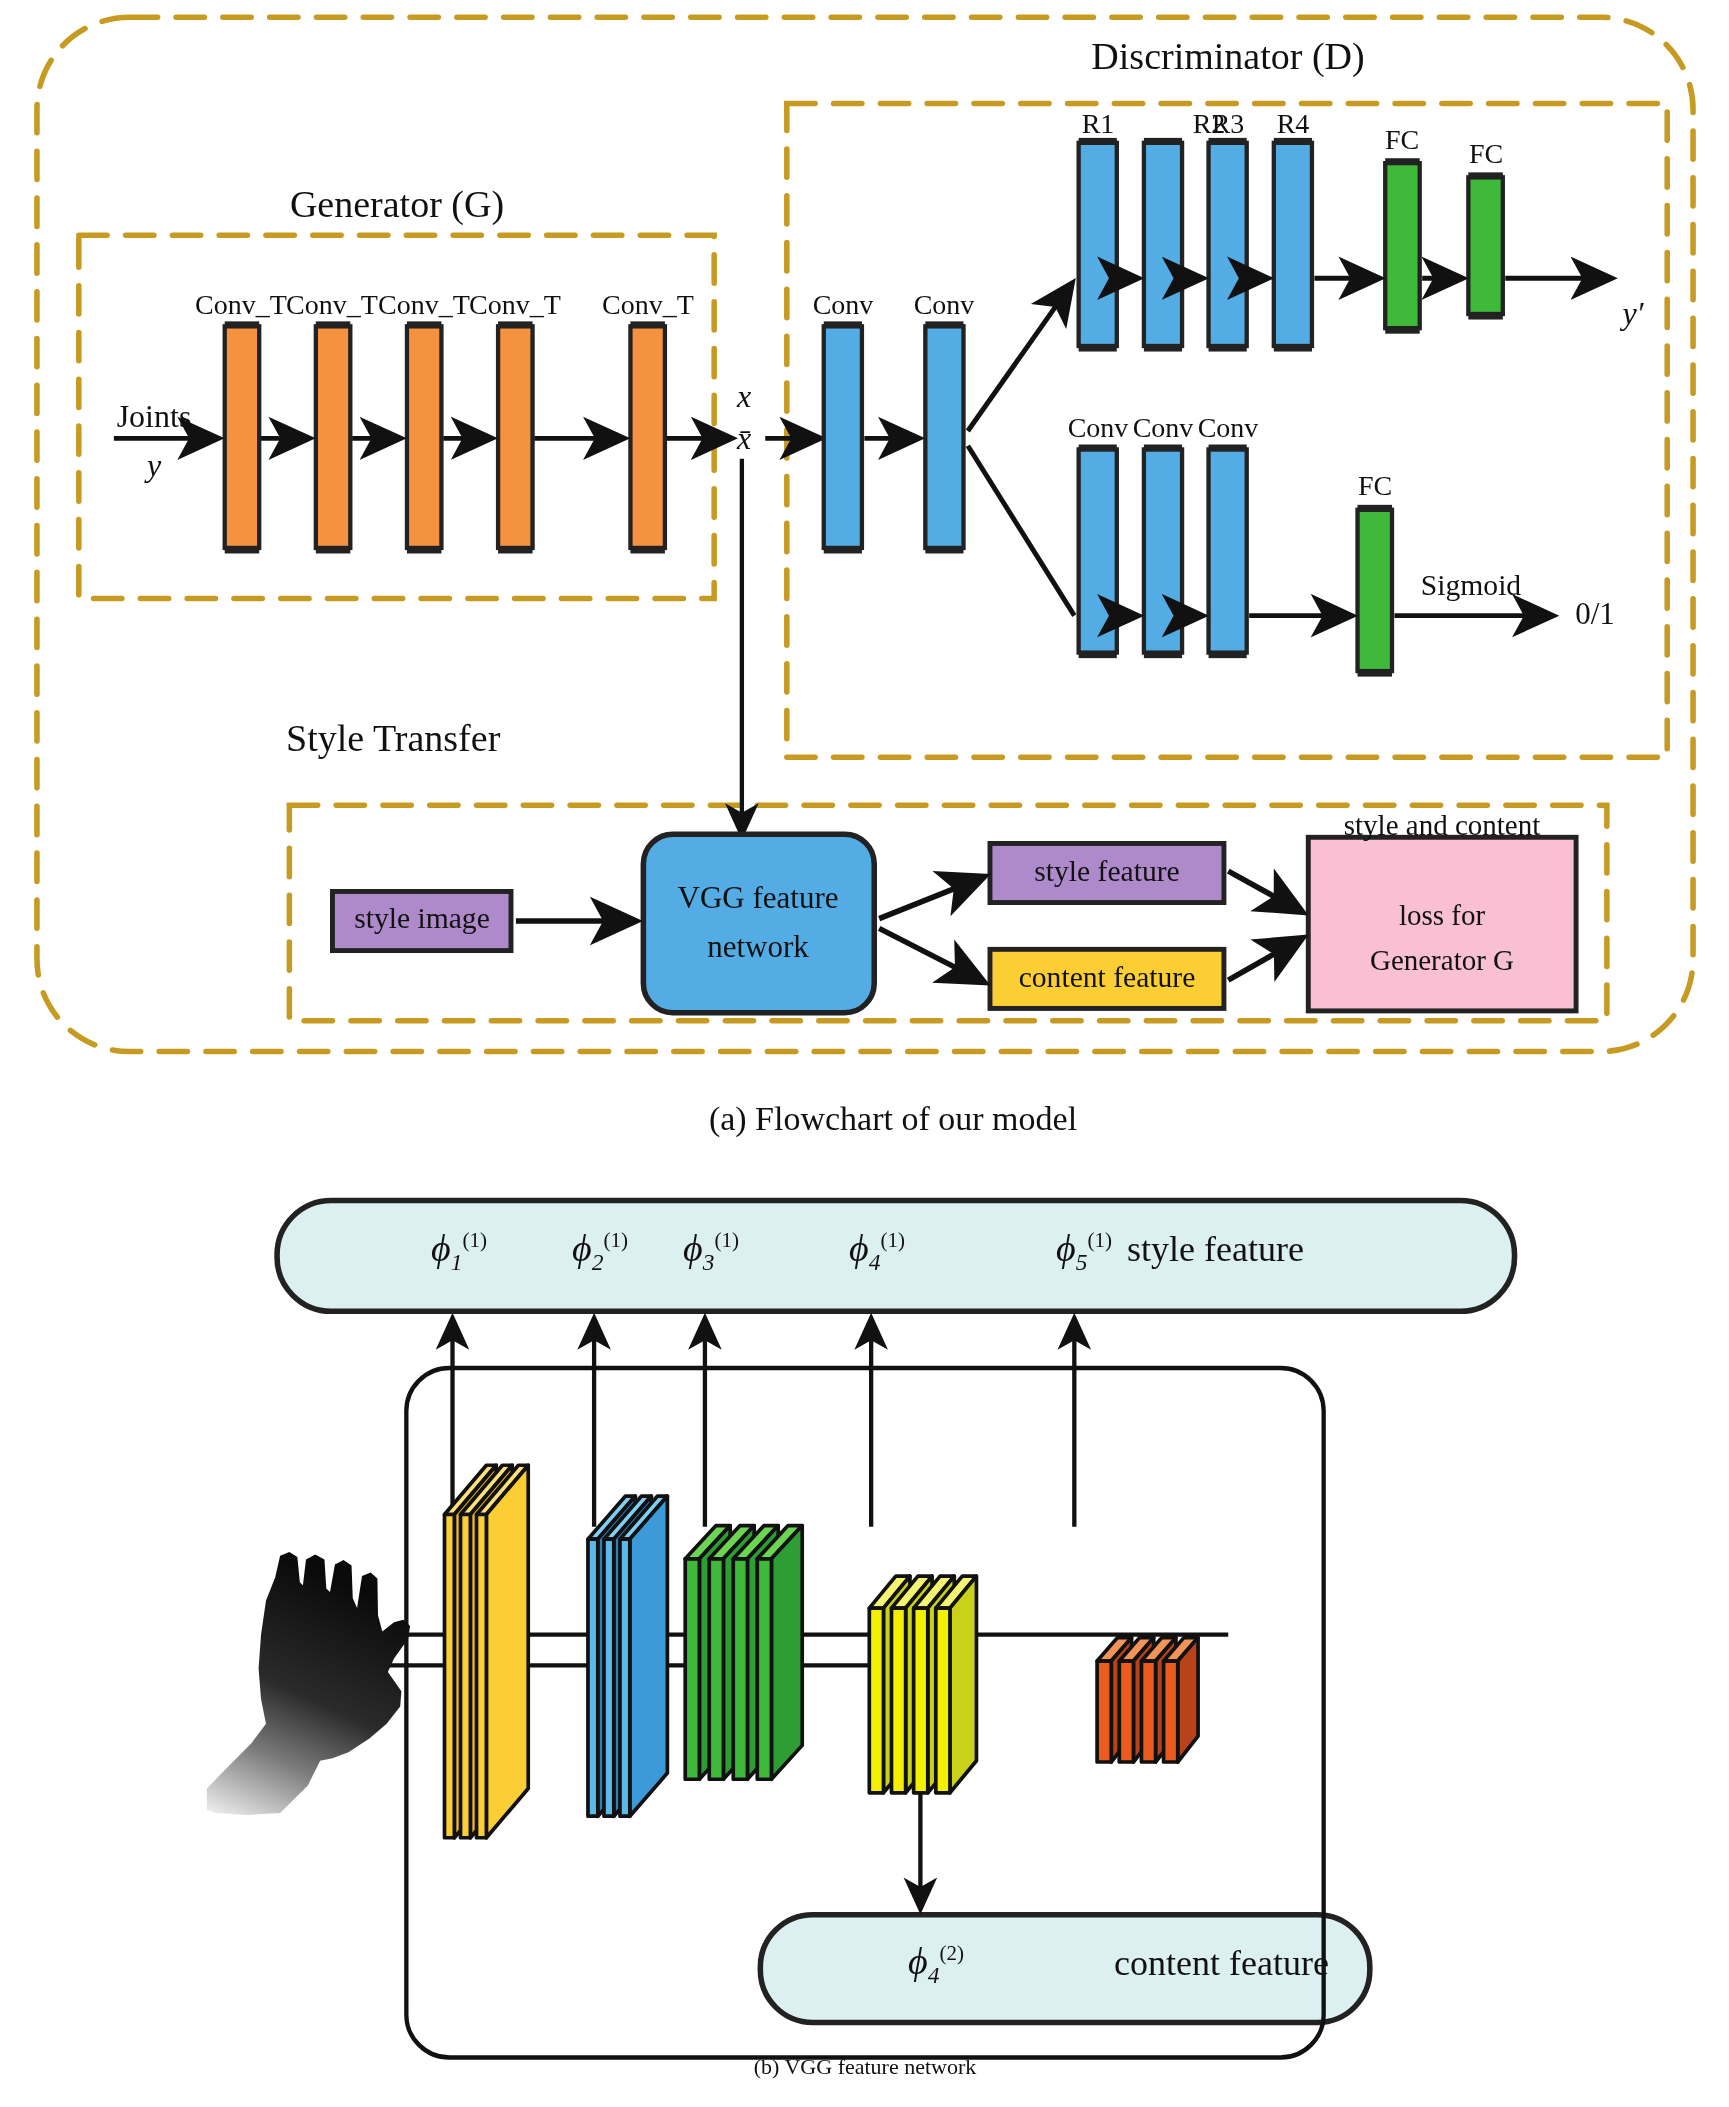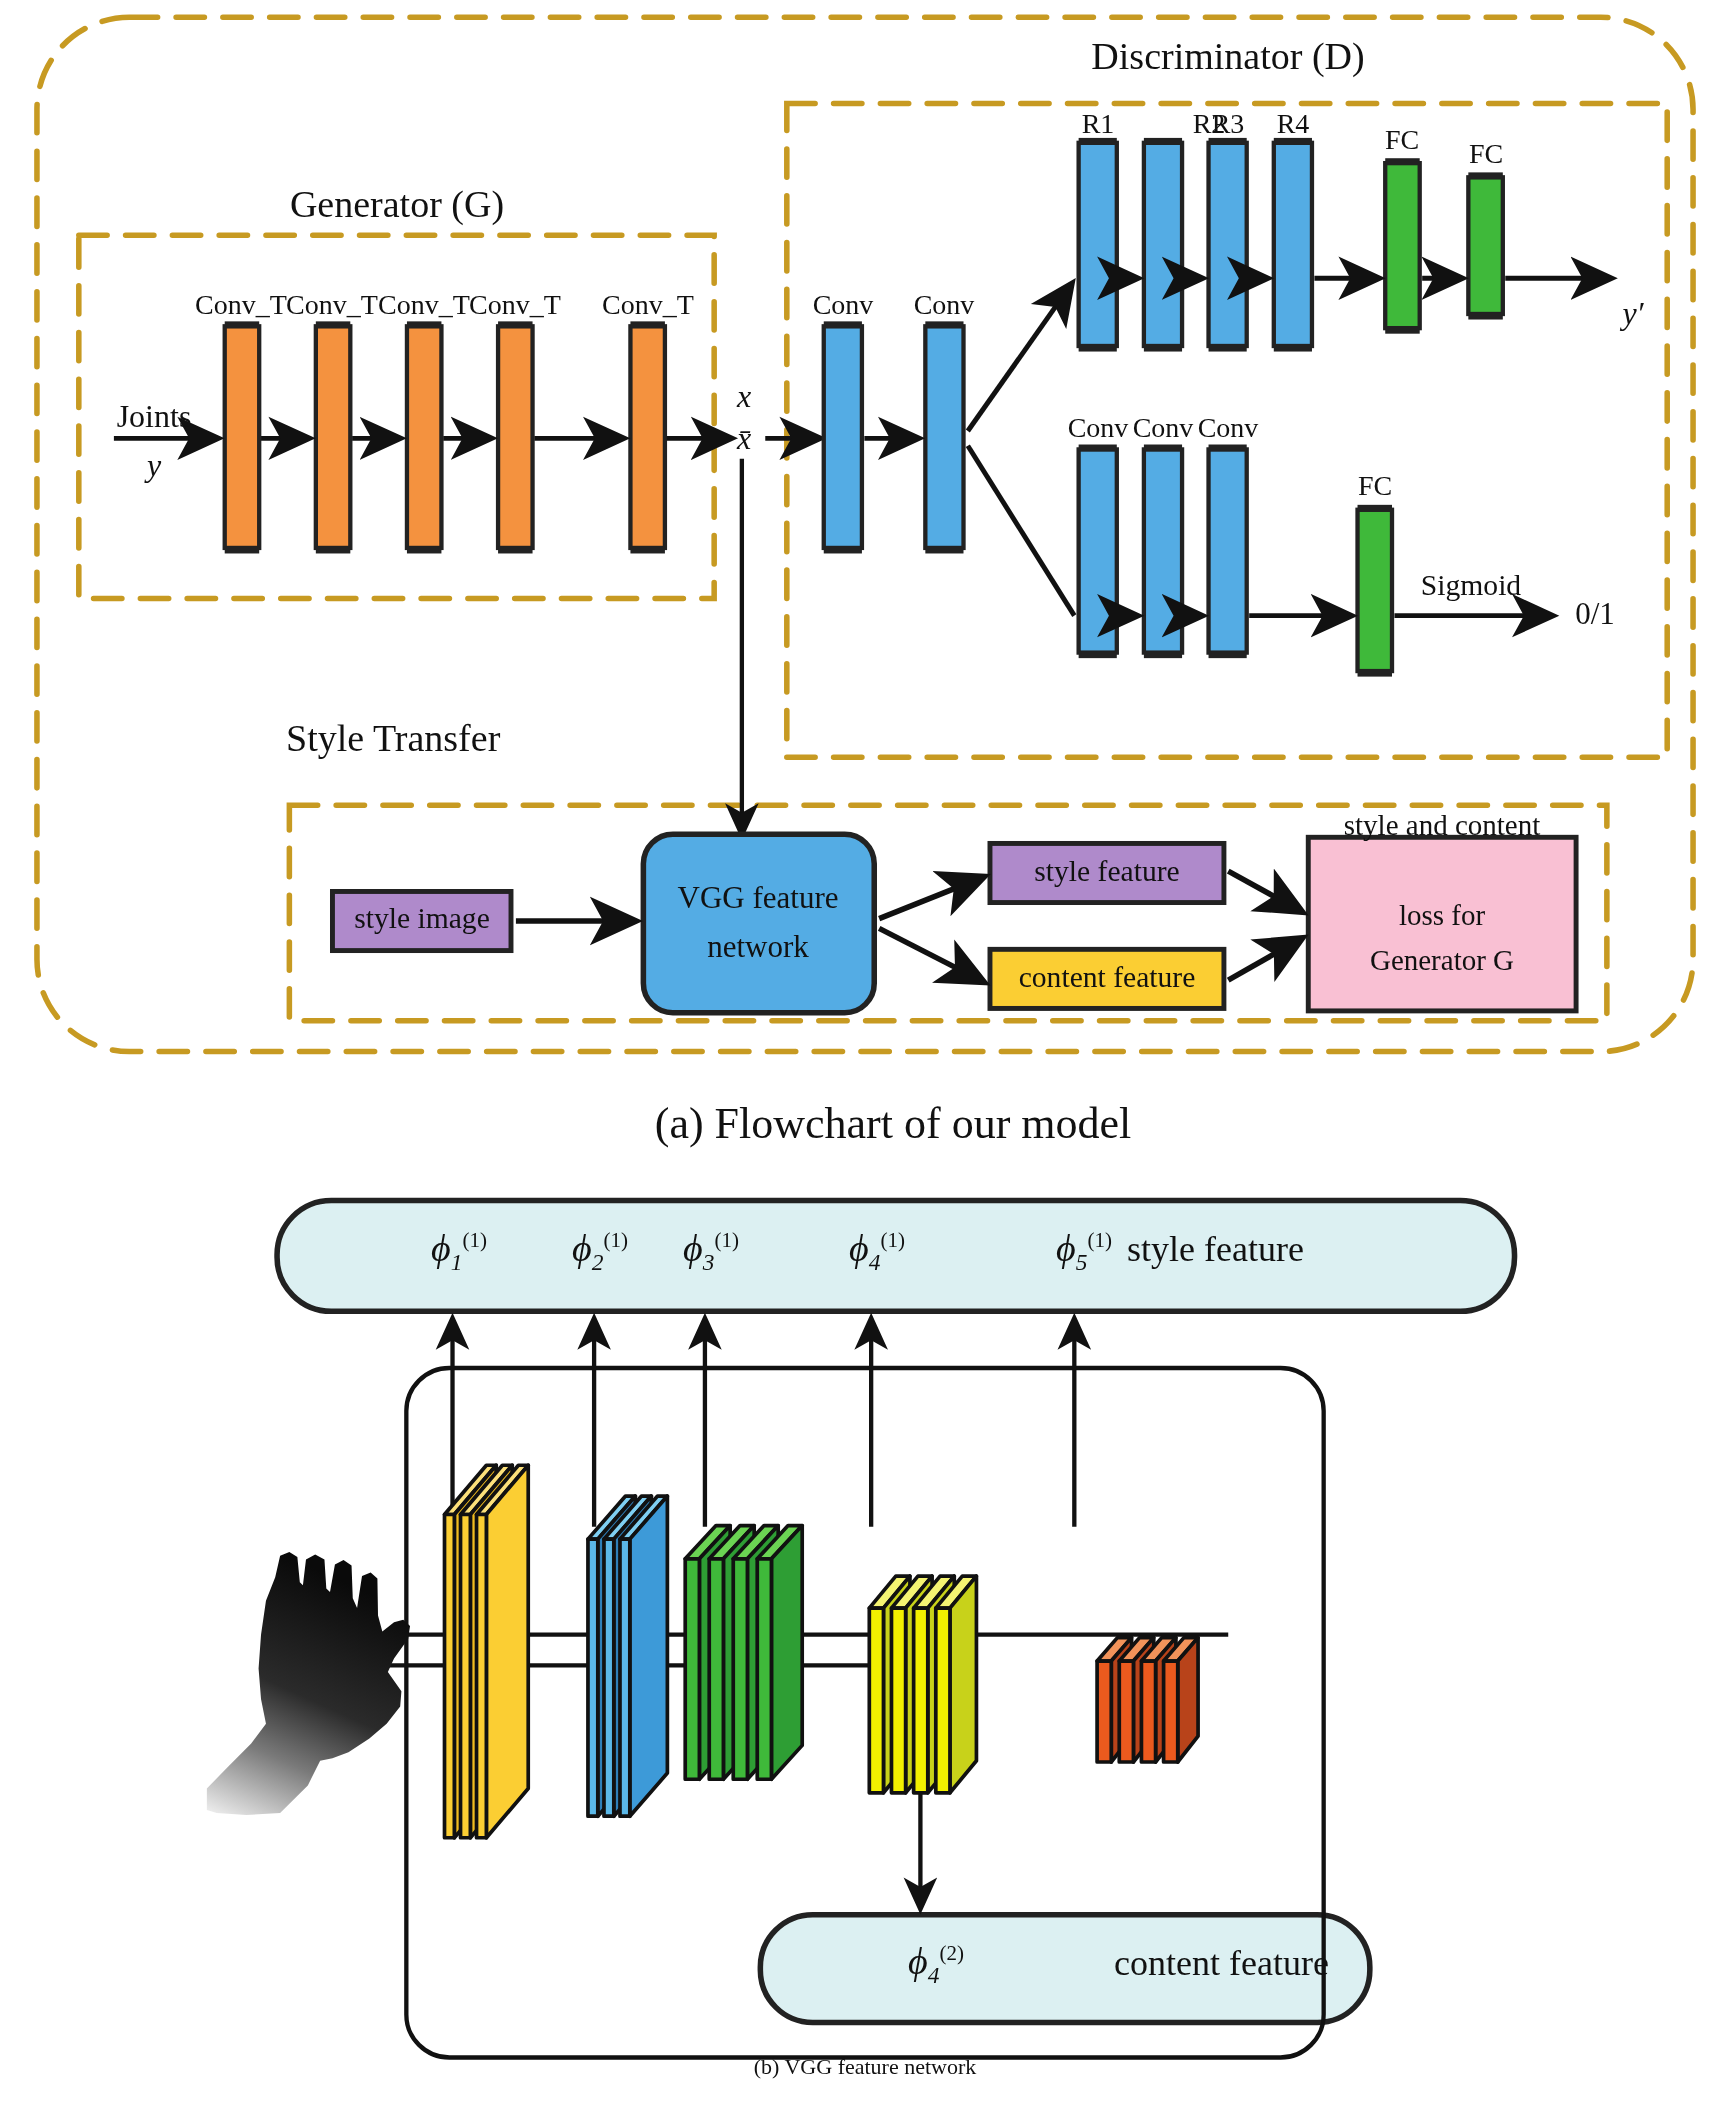"(a) Flowchart of our model" div.lbl { font-size: 44px -> 34px }
